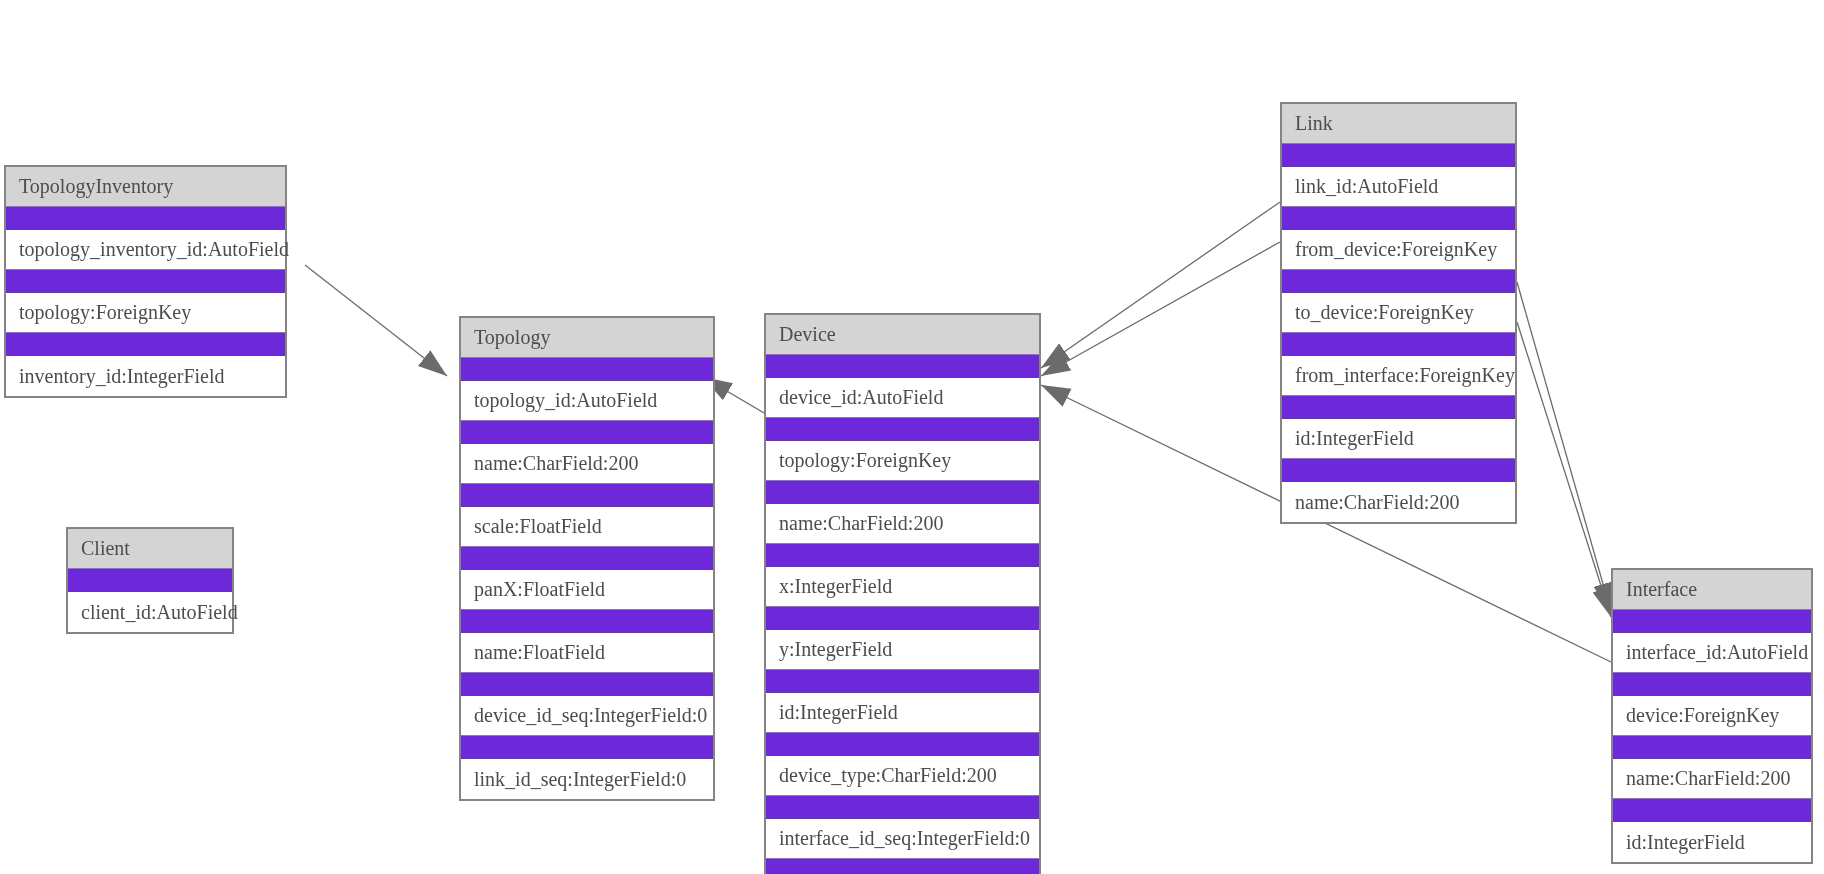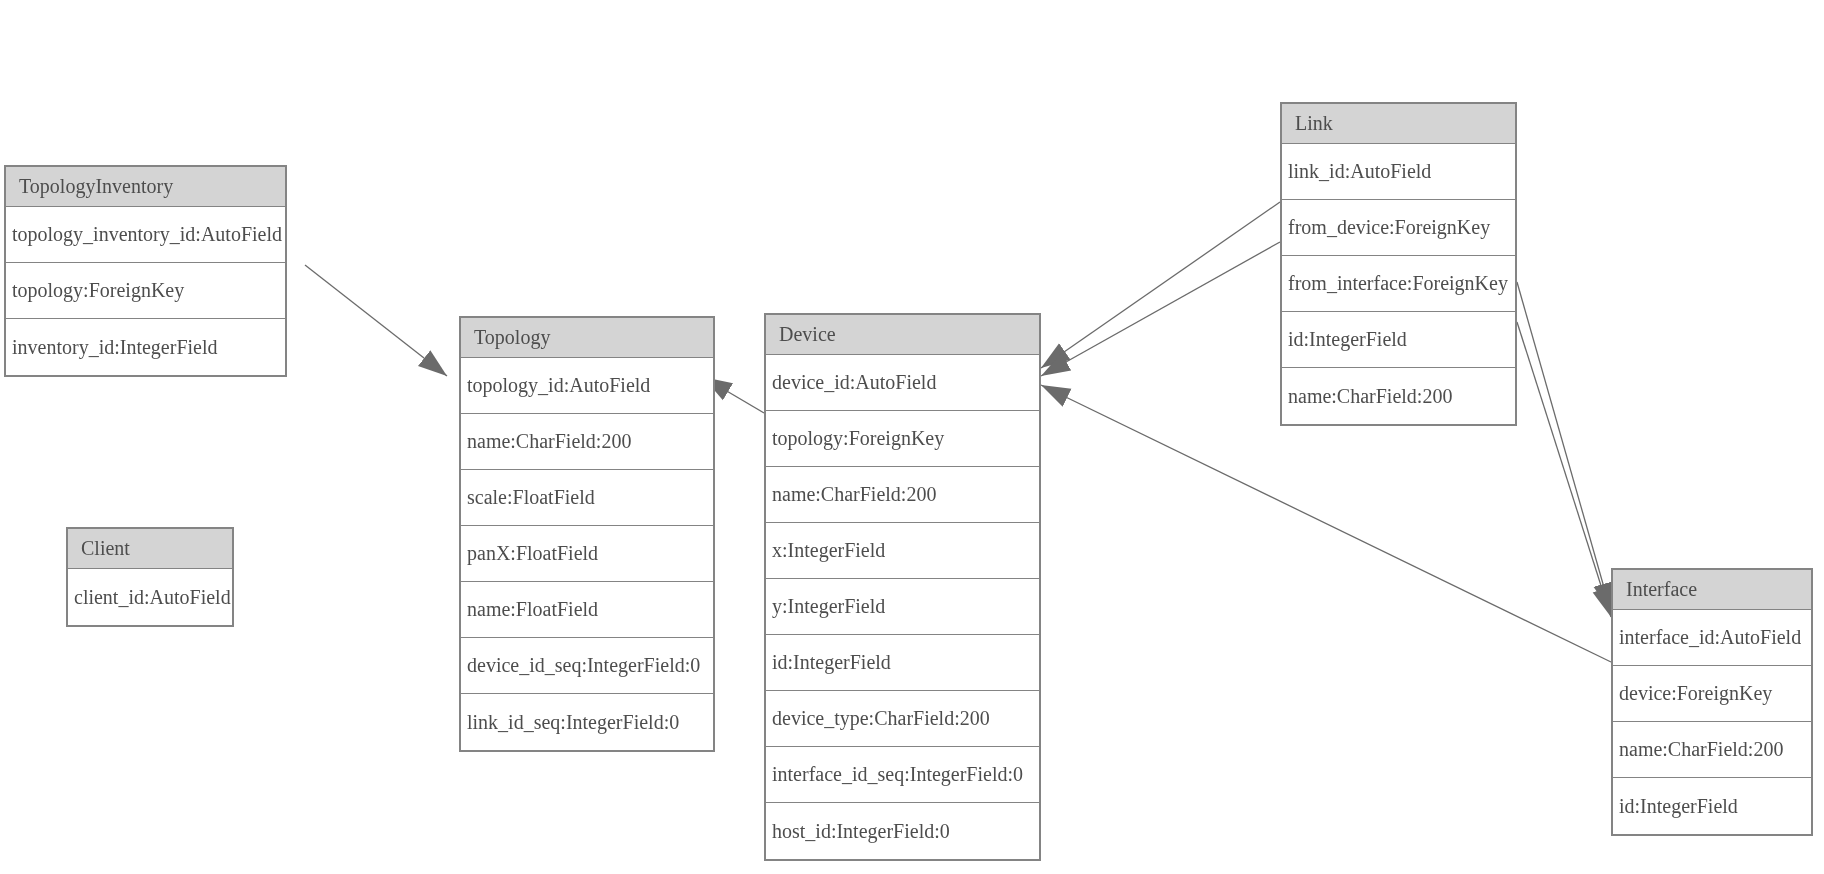"link_id:AutoField" .entity-row { height: 56px -> 40px; margin-top: none -> 23px; padding: 0 6px -> 0 13px }
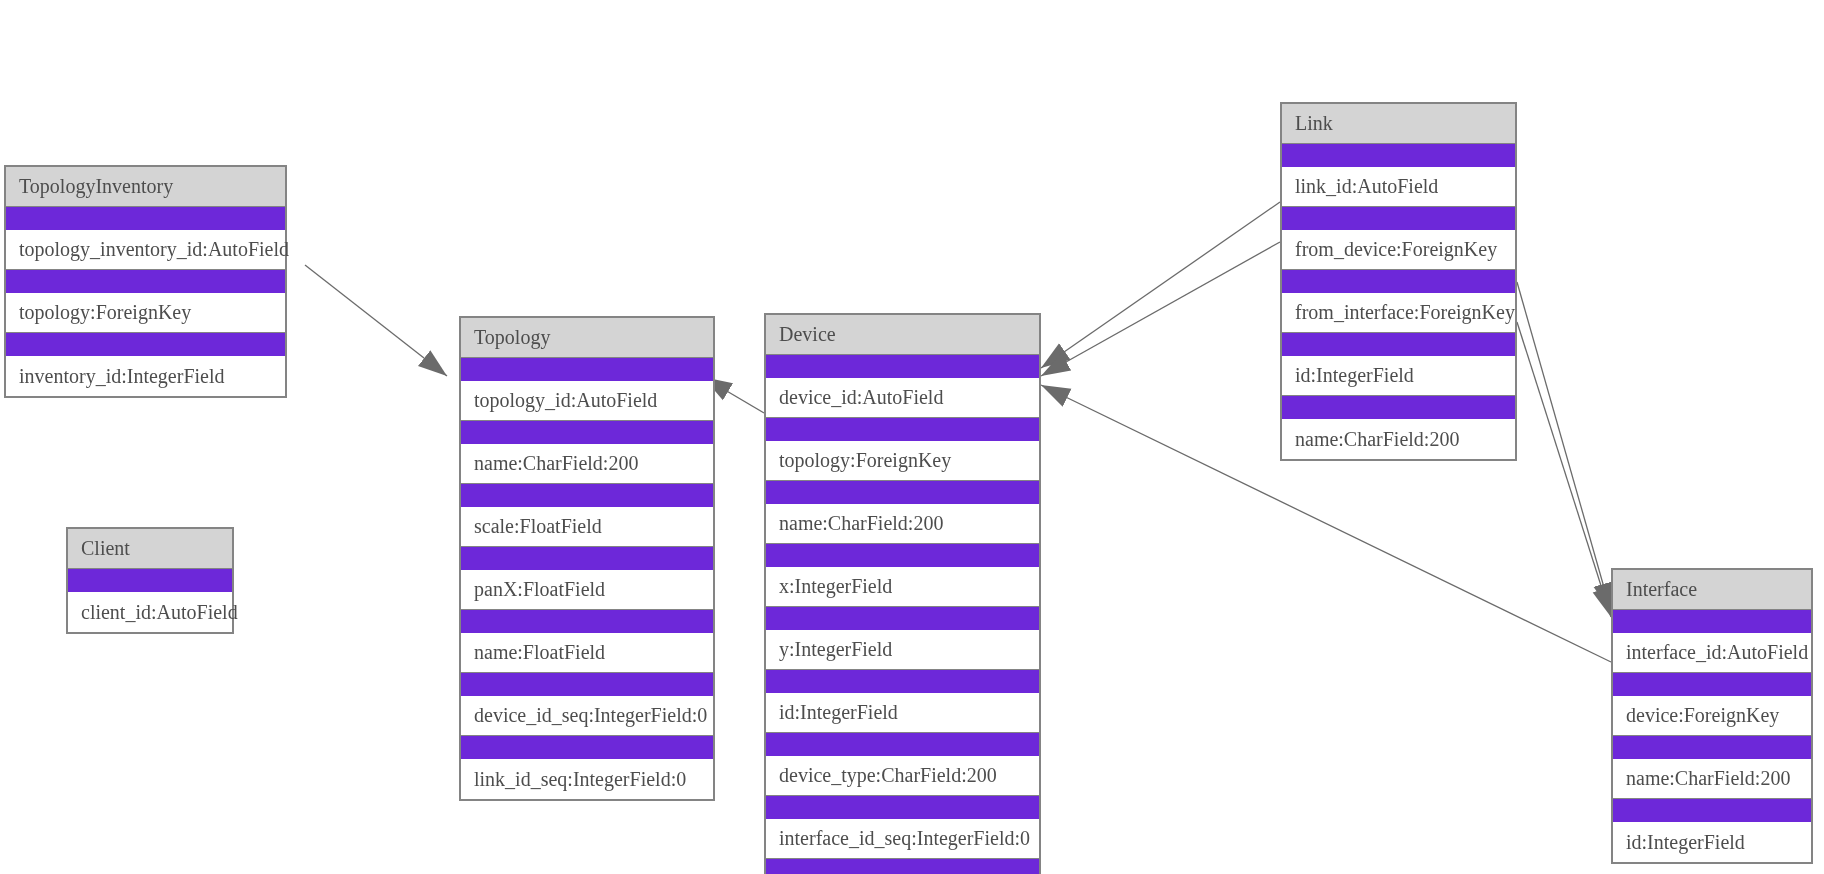"to_device:ForeignKey" div.entity-row { html: none -> <div>to_device:ForeignKey</div> }
